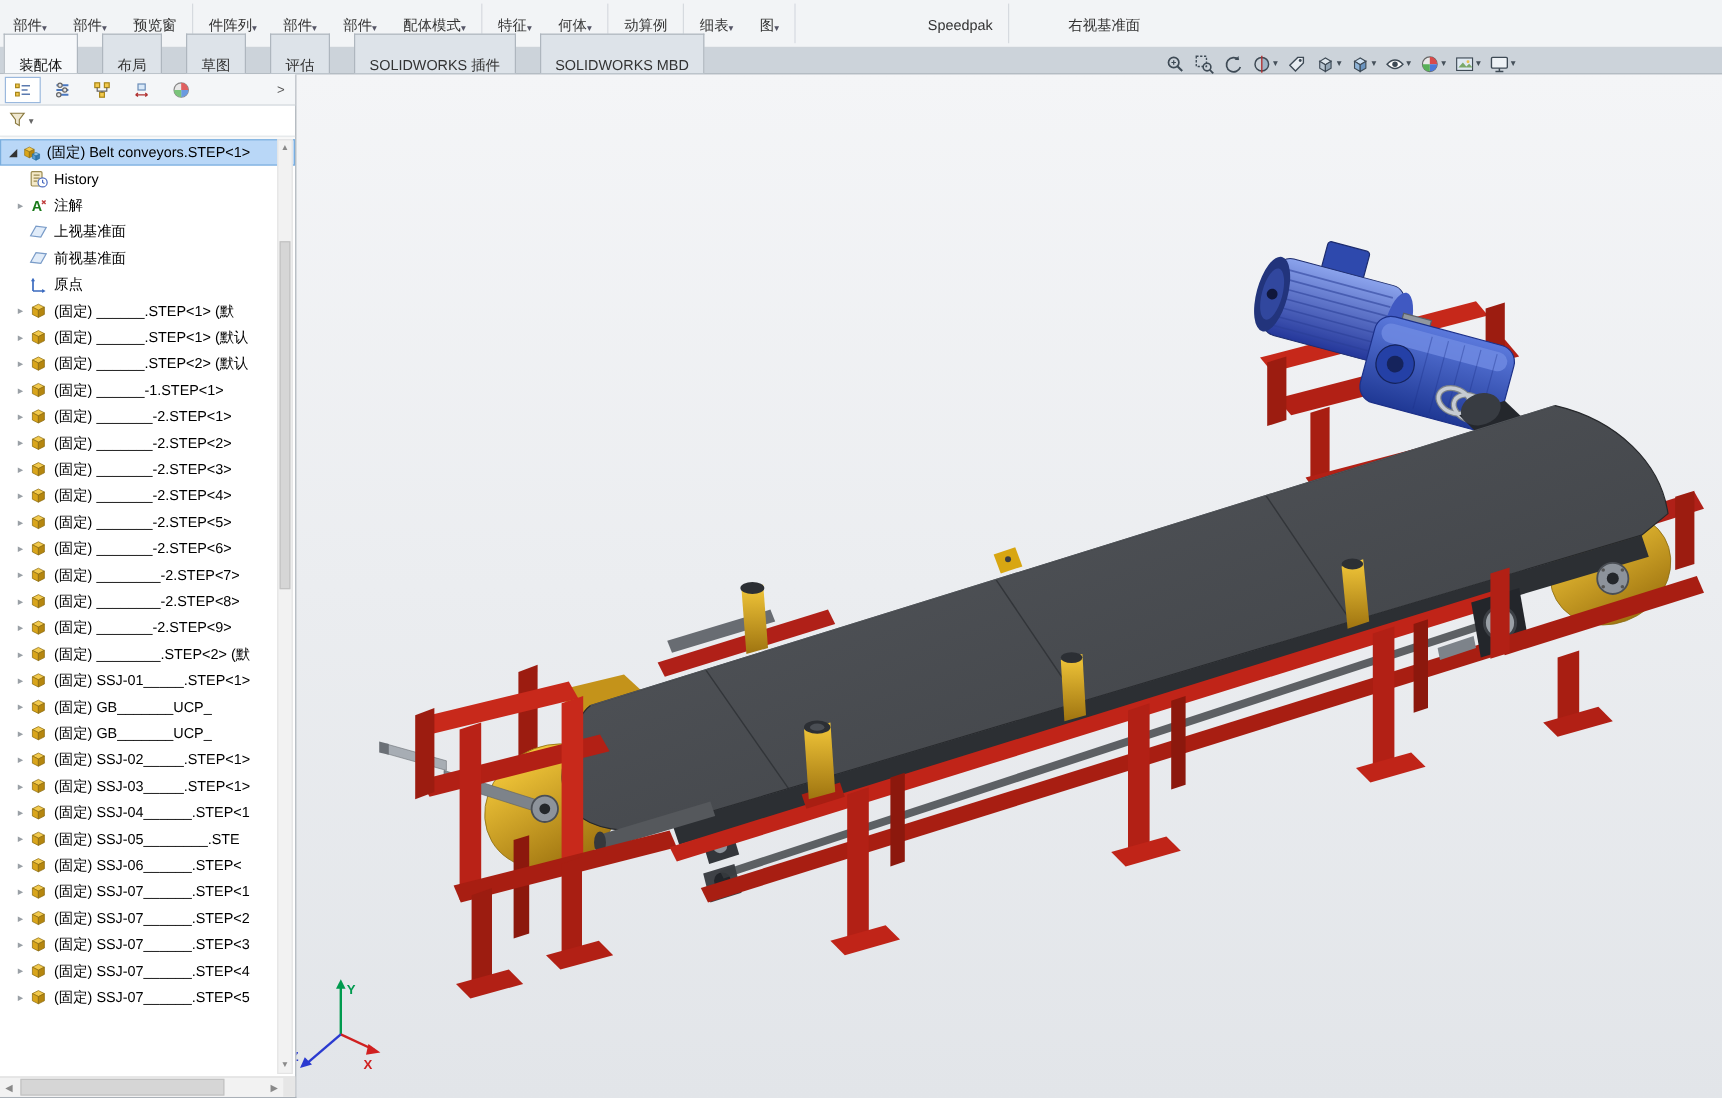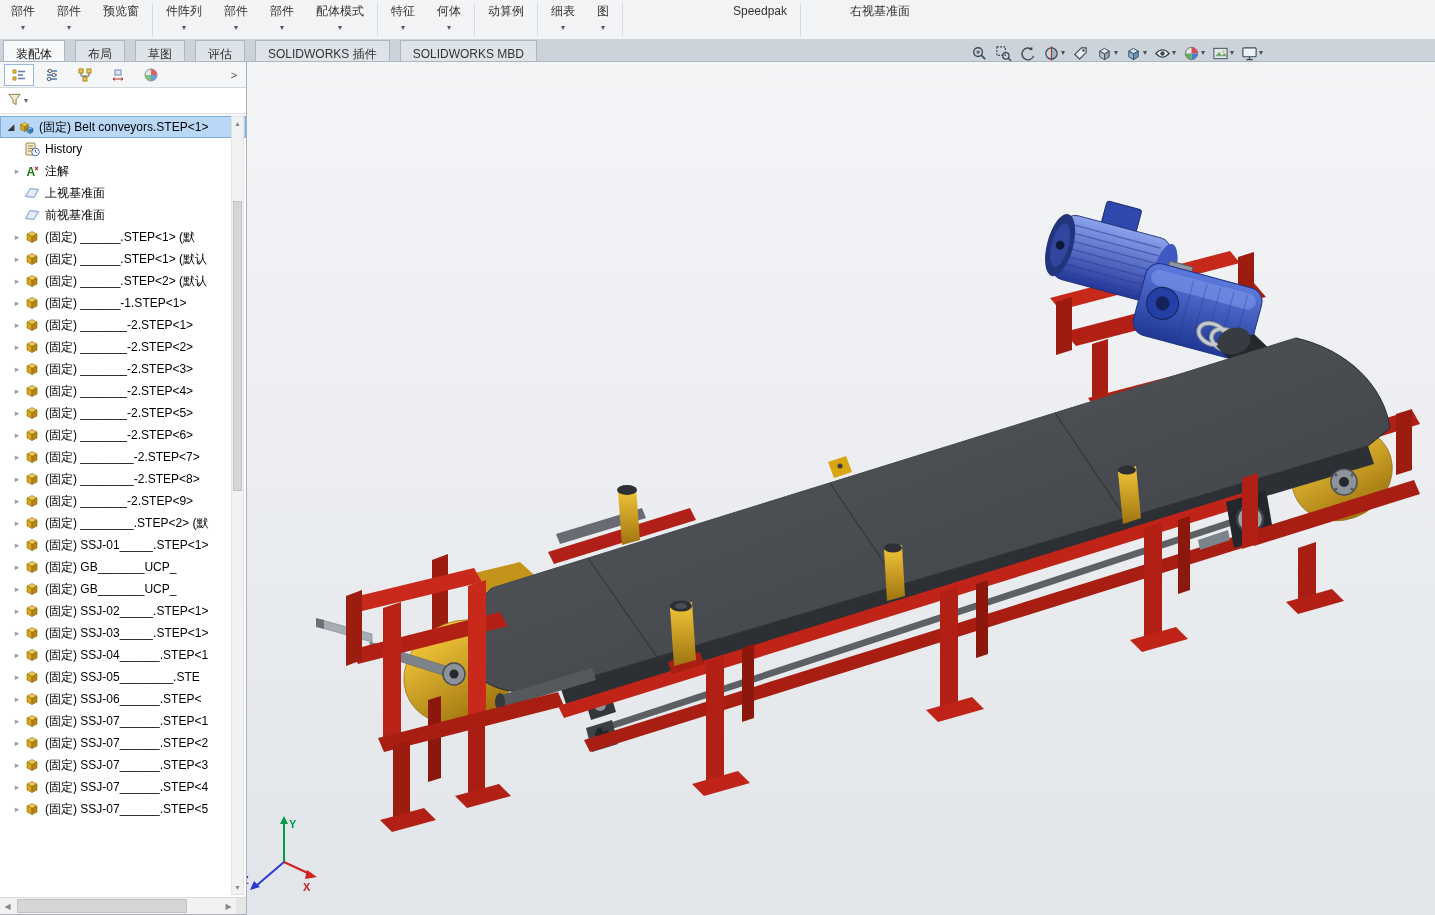"部件" .ribbon-item { flex-direction: column -> row }
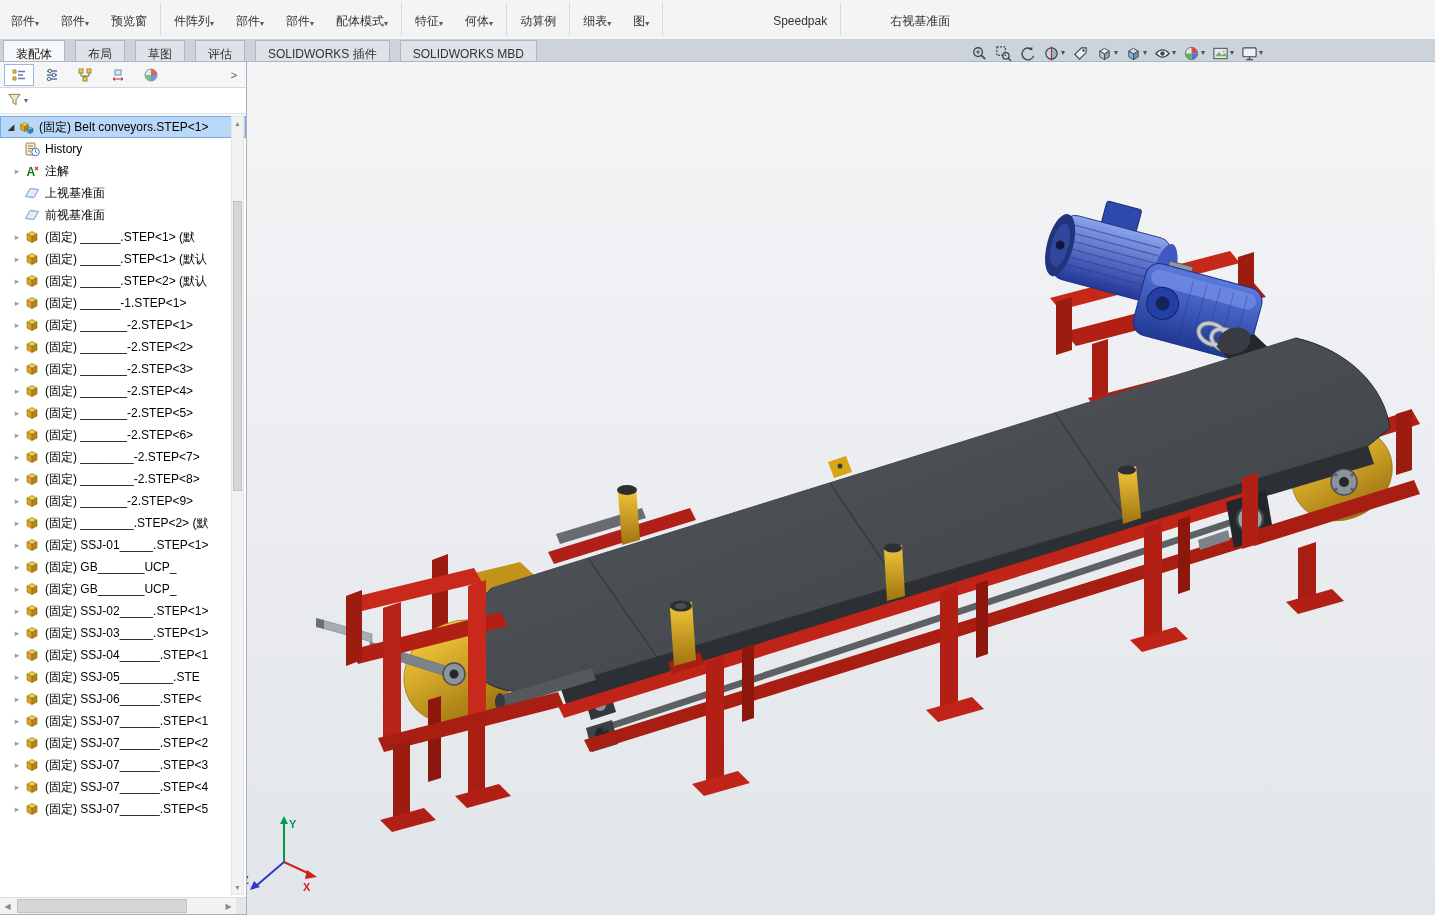"装配体" .tab { margin-right: 10px -> 20px; padding: 4px 12px -> 16px 12px }
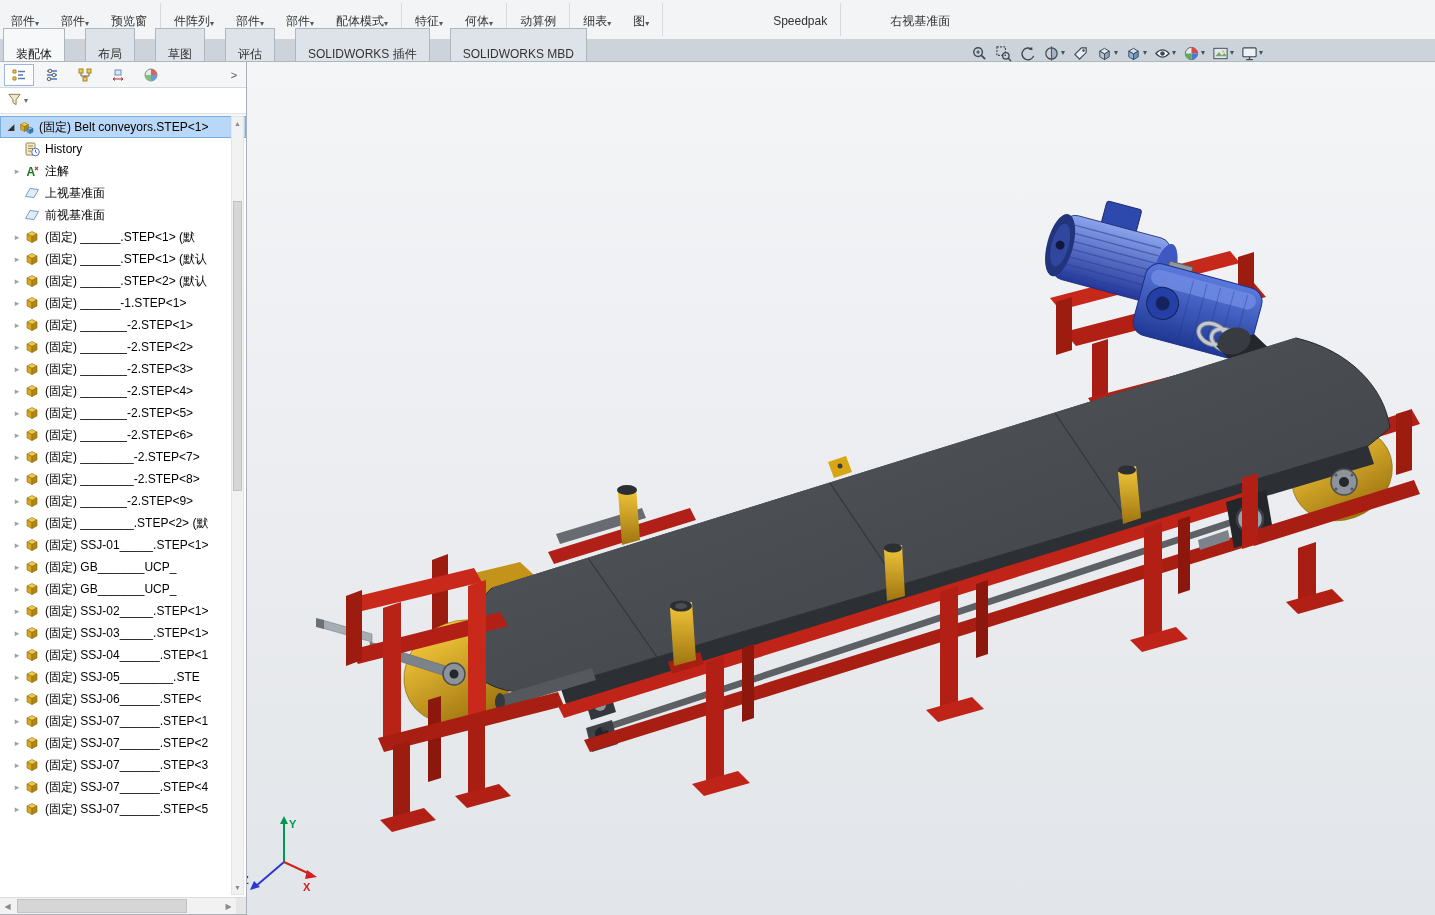"原点" div.tree-row { html: none -> <div> <span></span> <span> <svg> <path></path> <path></path> <path></path> </svg> </span> <span>原点</span> </div> }
